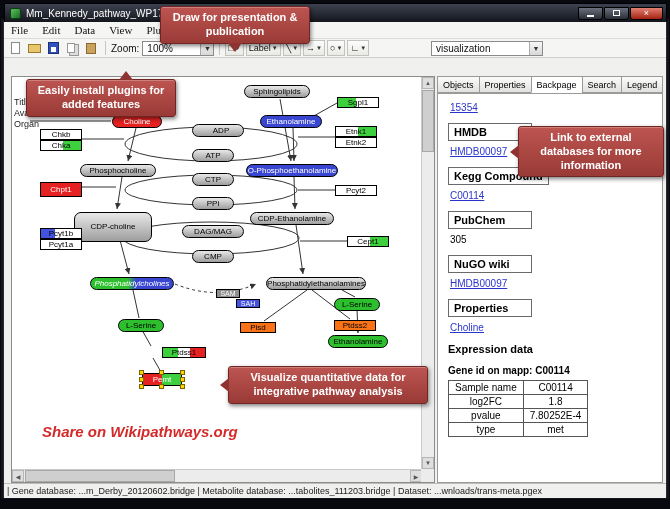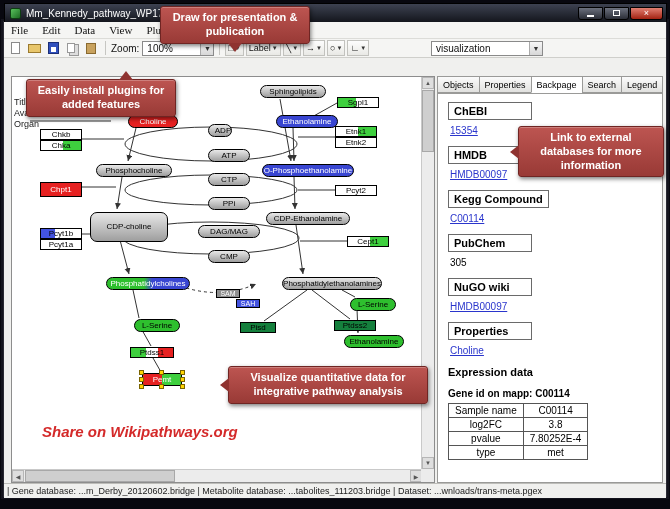"Sphingolipids" .node.met { margin-left: 16px -> none }
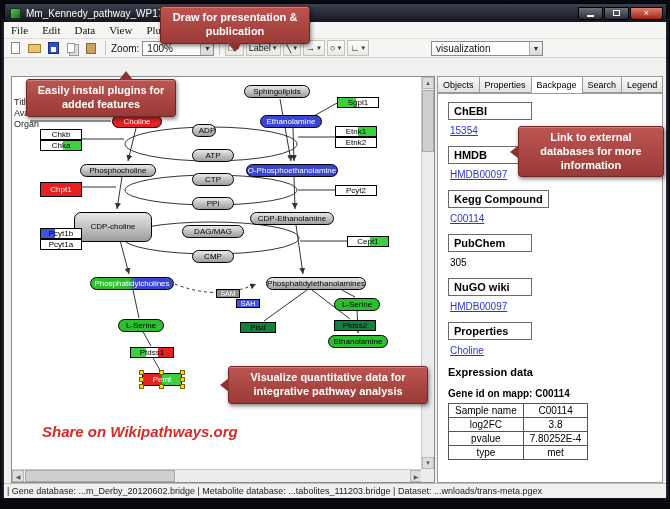"ChEBI" div.bp-header { html: <div>ChEBI</div> -> none }
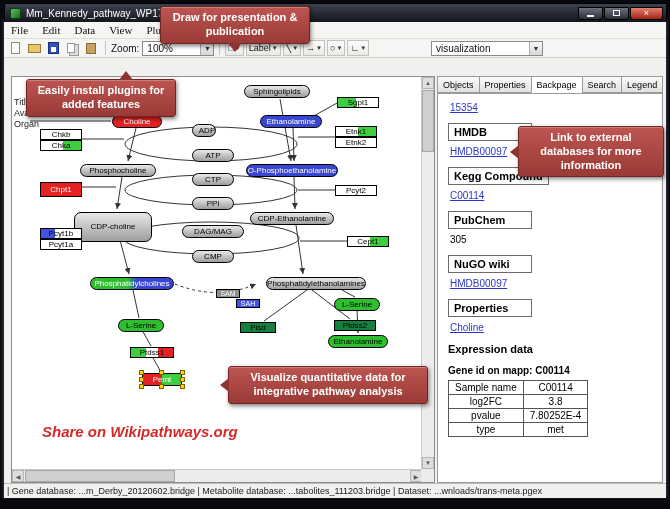"ADP" div.node { width: 24px -> 52px }
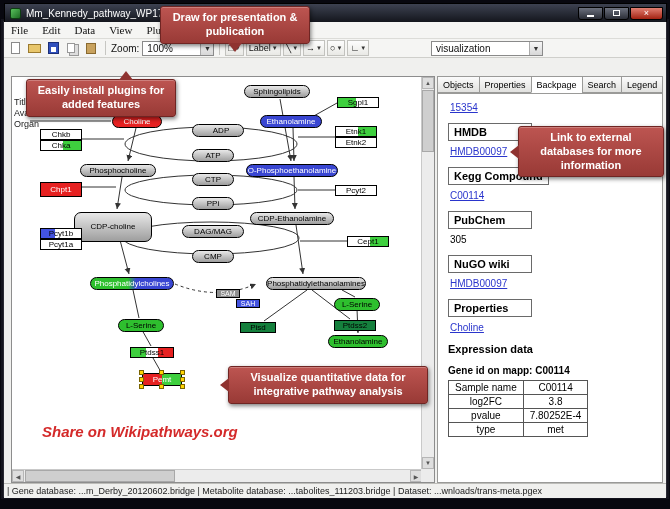"Phosphatidylcholines" .met.greenblue { font-style: none -> italic }
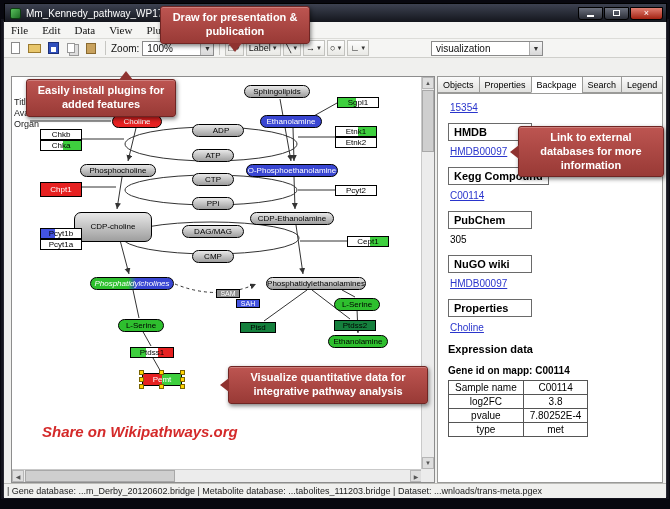"Pisd" .gene.graybox { background: #15803d -> #f97316 }
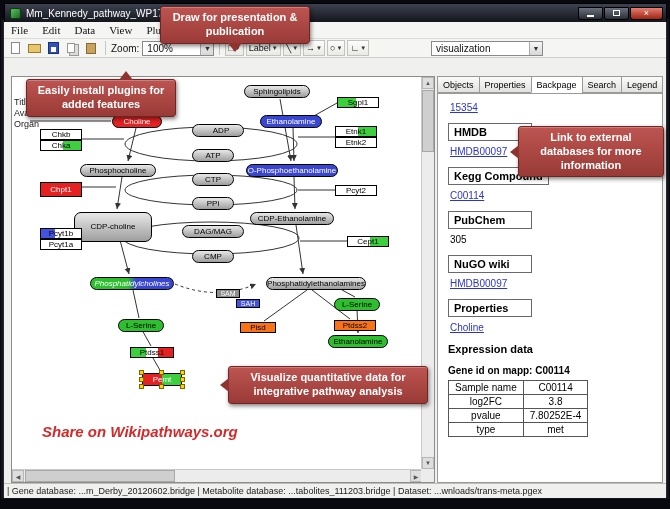"Ptdss1" .gene.mix-ptdss1 { margin-left: none -> 32px }
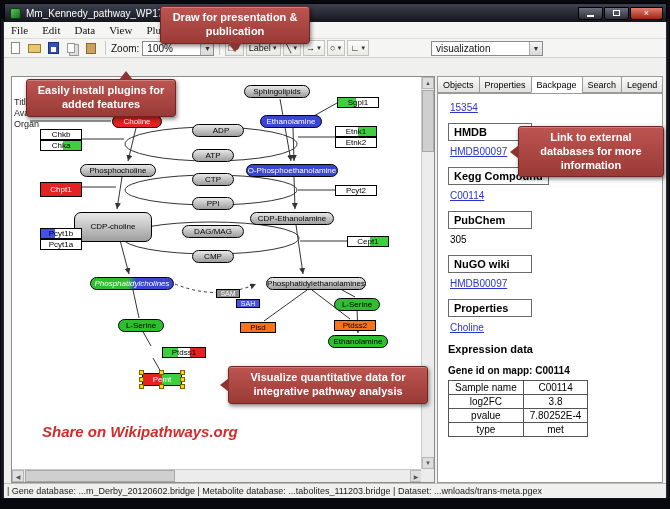"3.8" td { text: 3.8 -> 1.8 }
